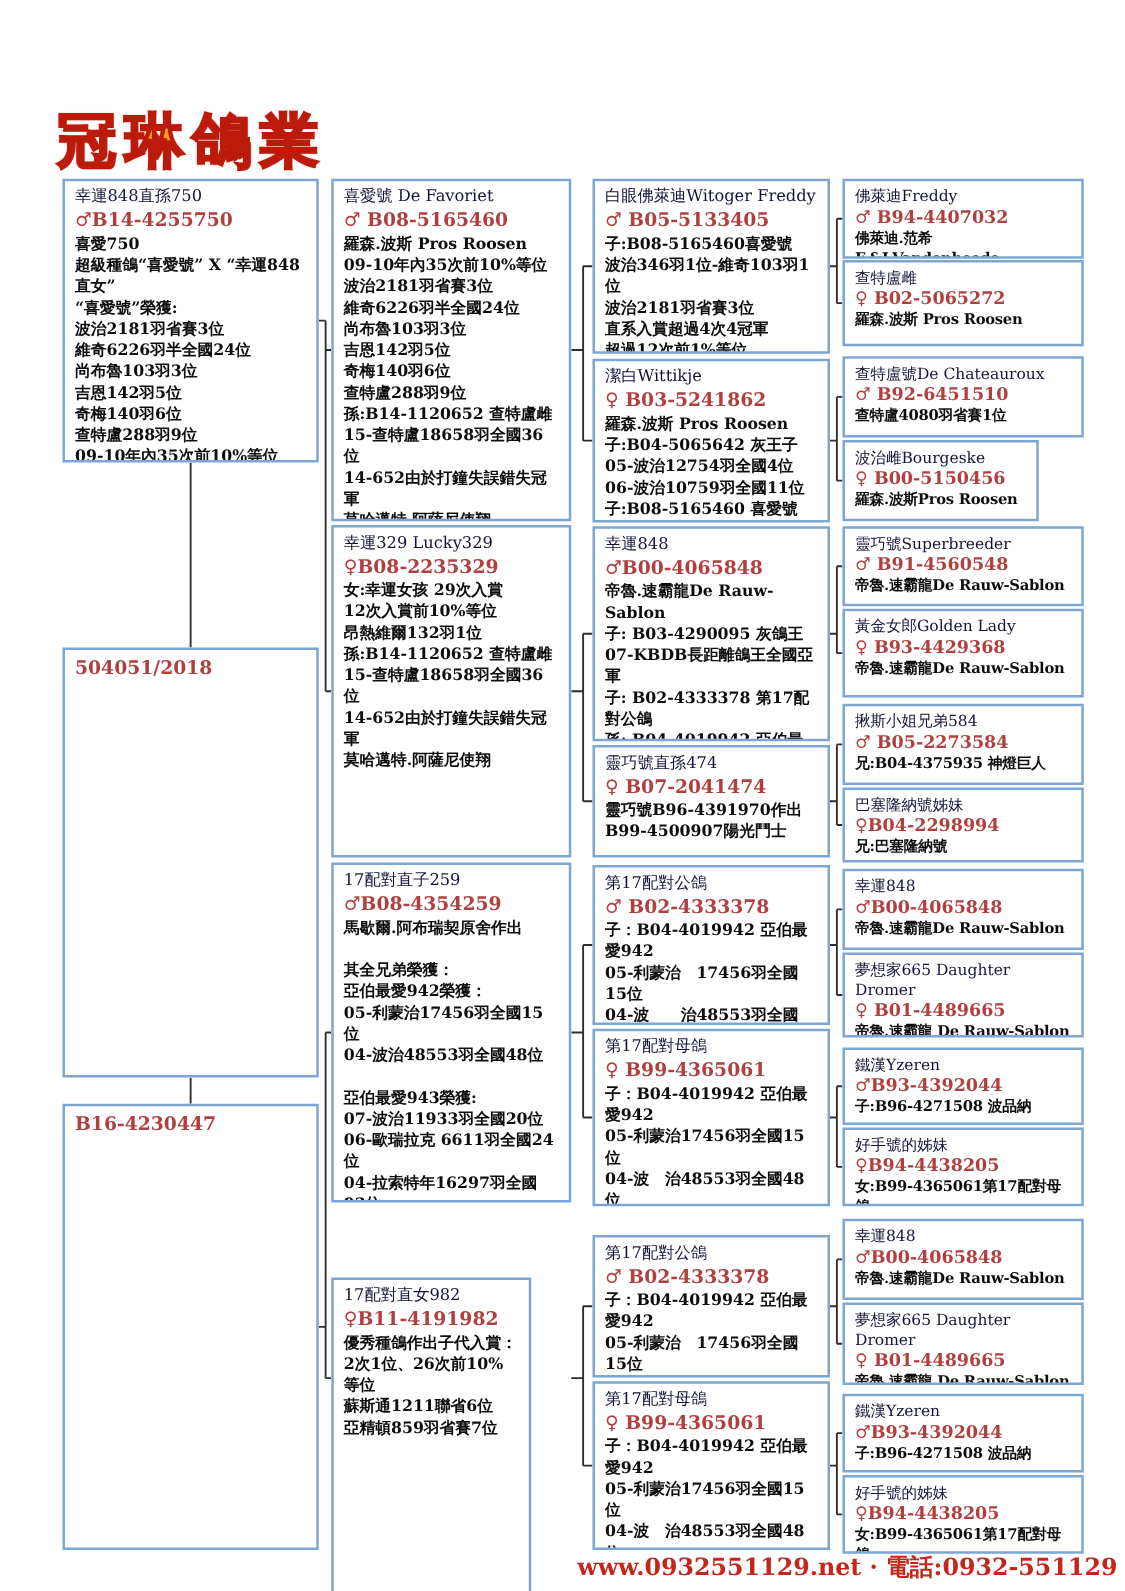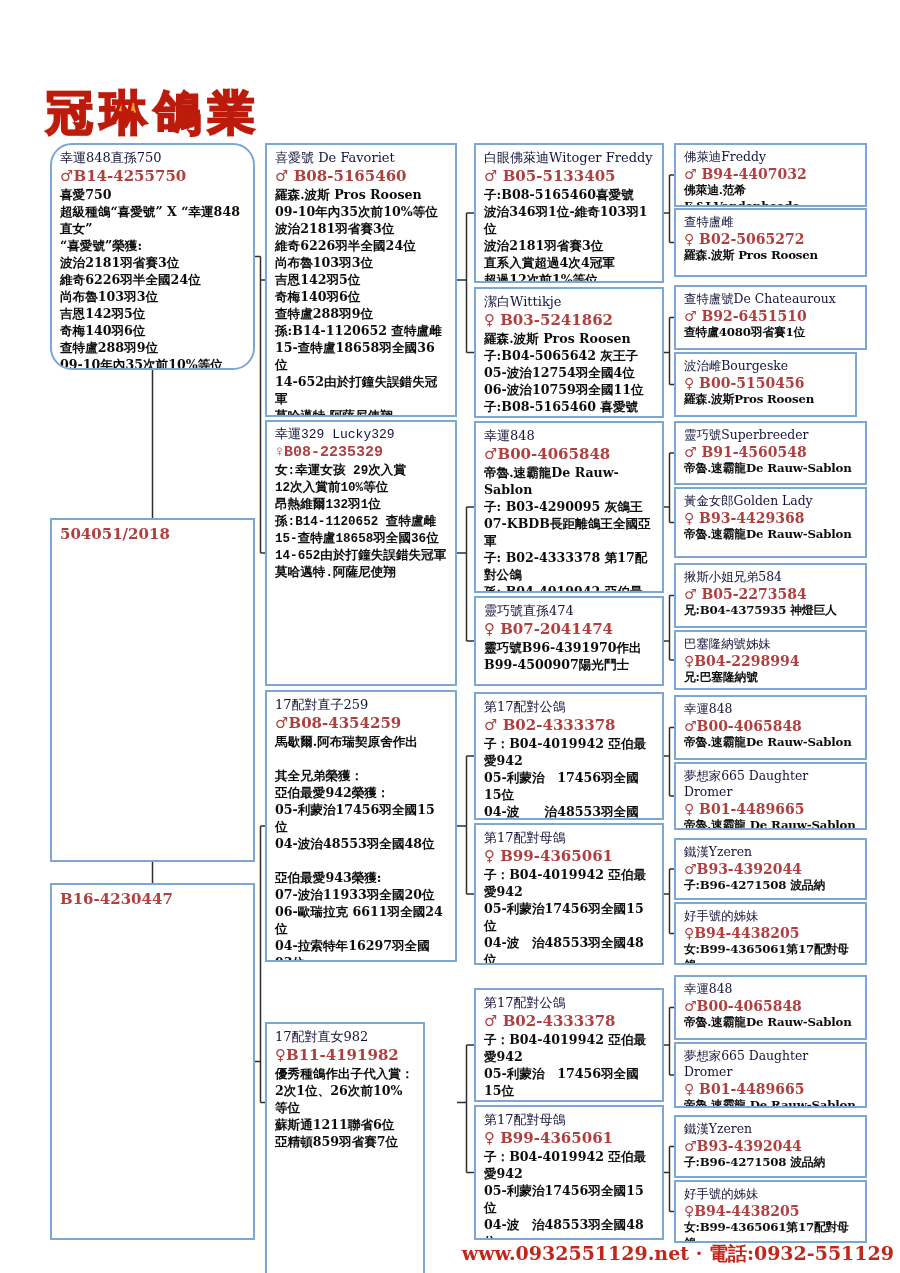"幸運848直孫750" div.box { border-radius: 22px -> none }
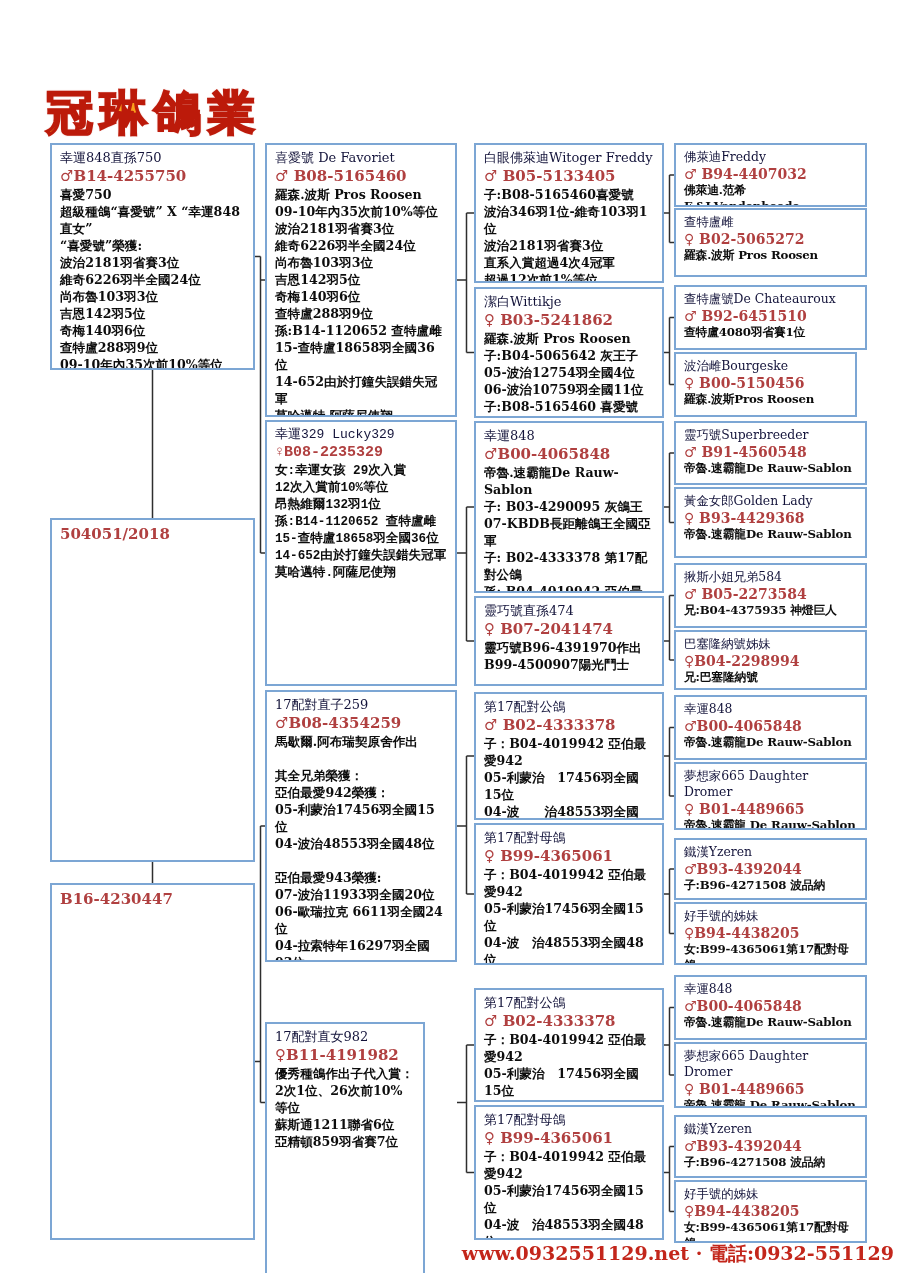"波治雌Bourgeske" div.box { width: 183px -> 157px }
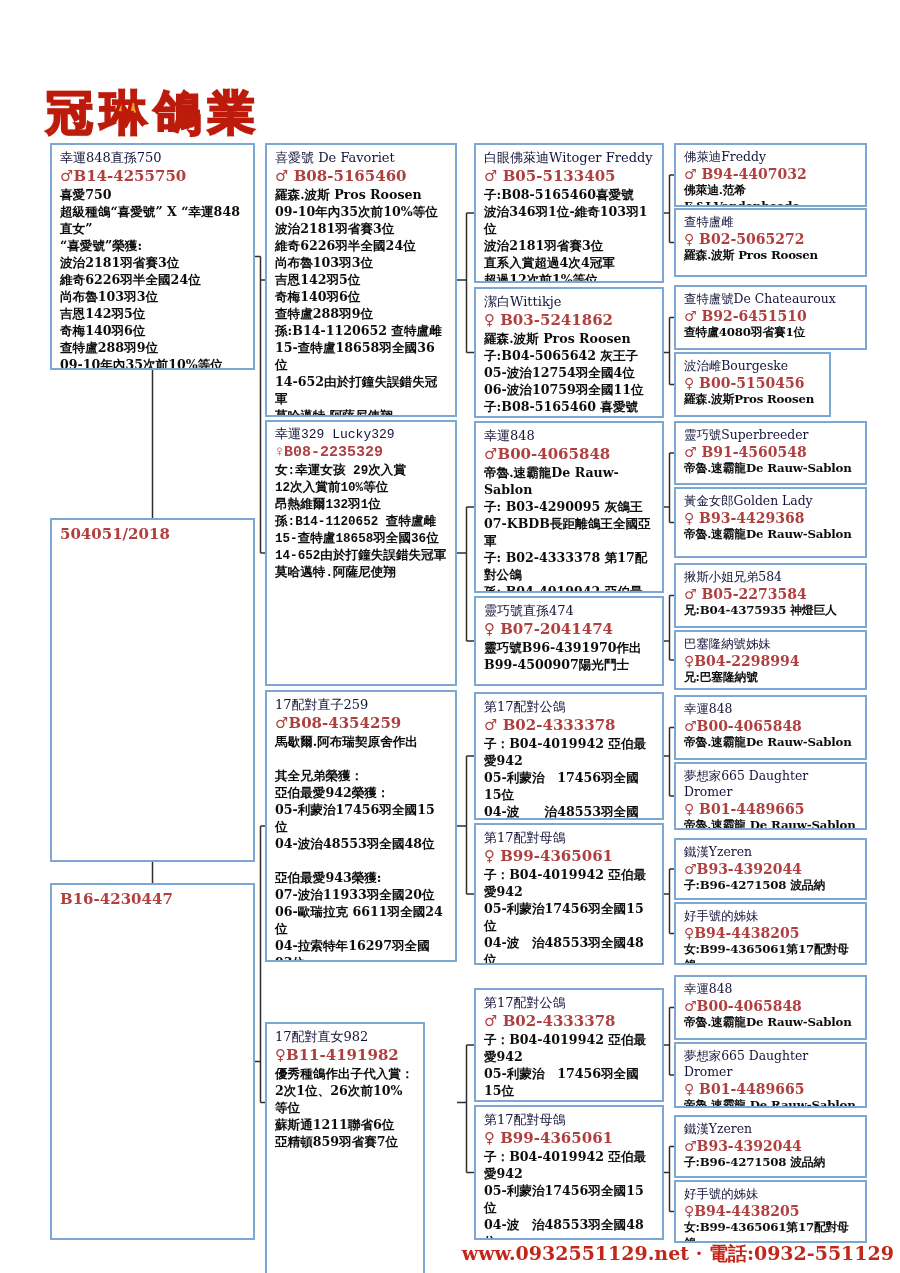"幸運329 Lucky329" div.box { font-family: Liberation Mono, monospace -> none }
